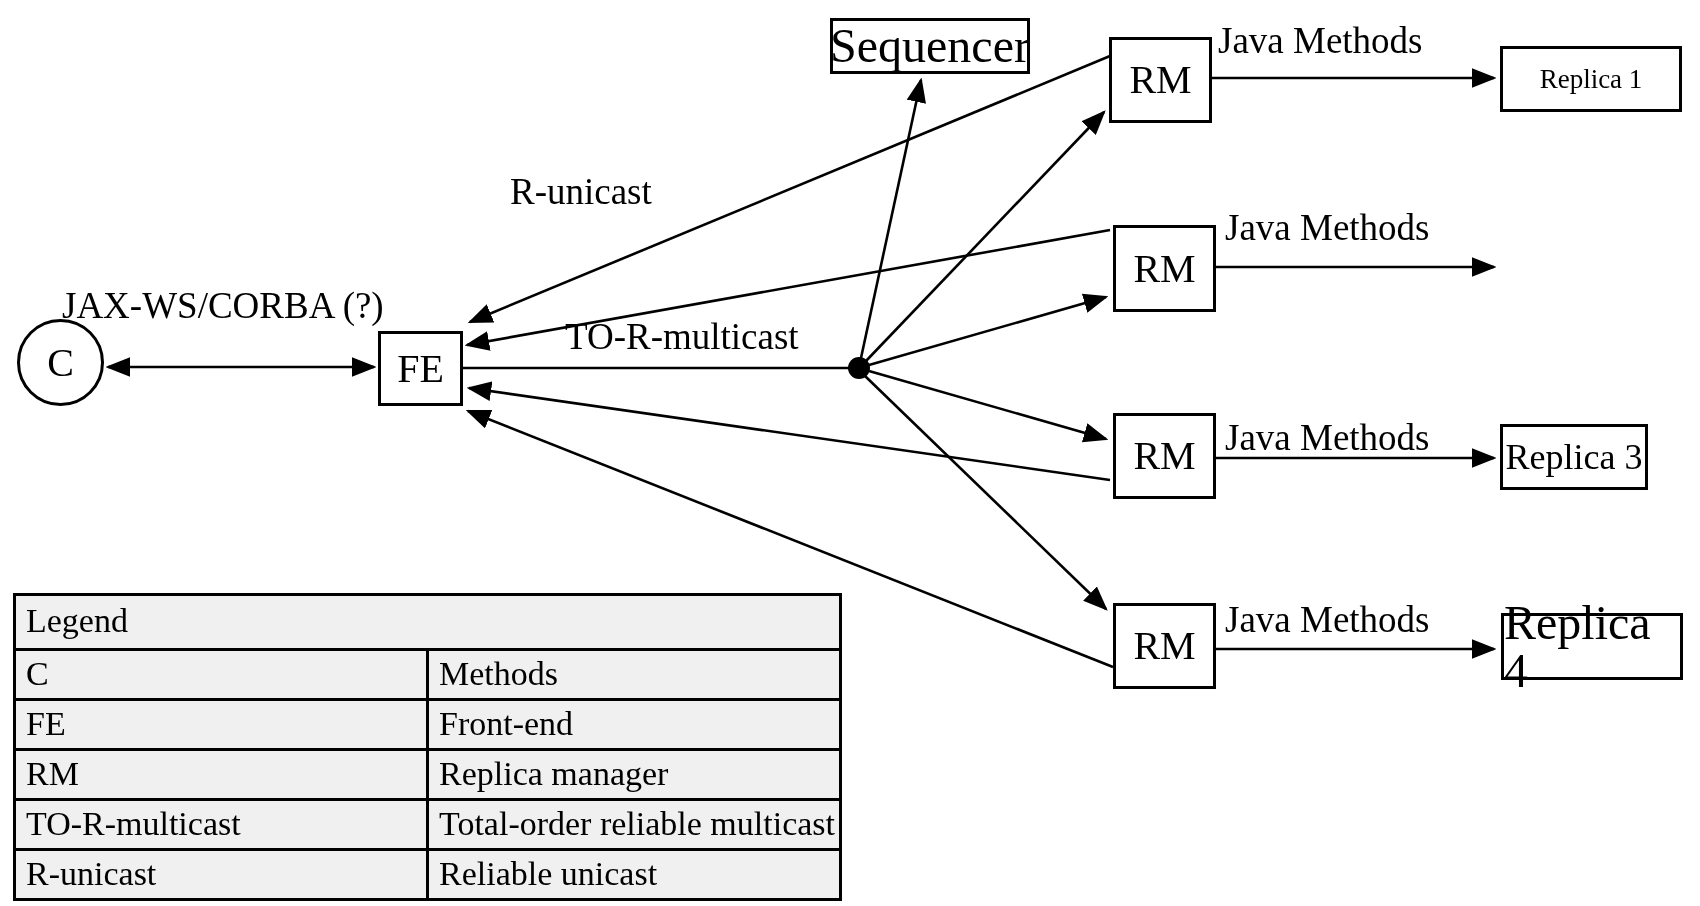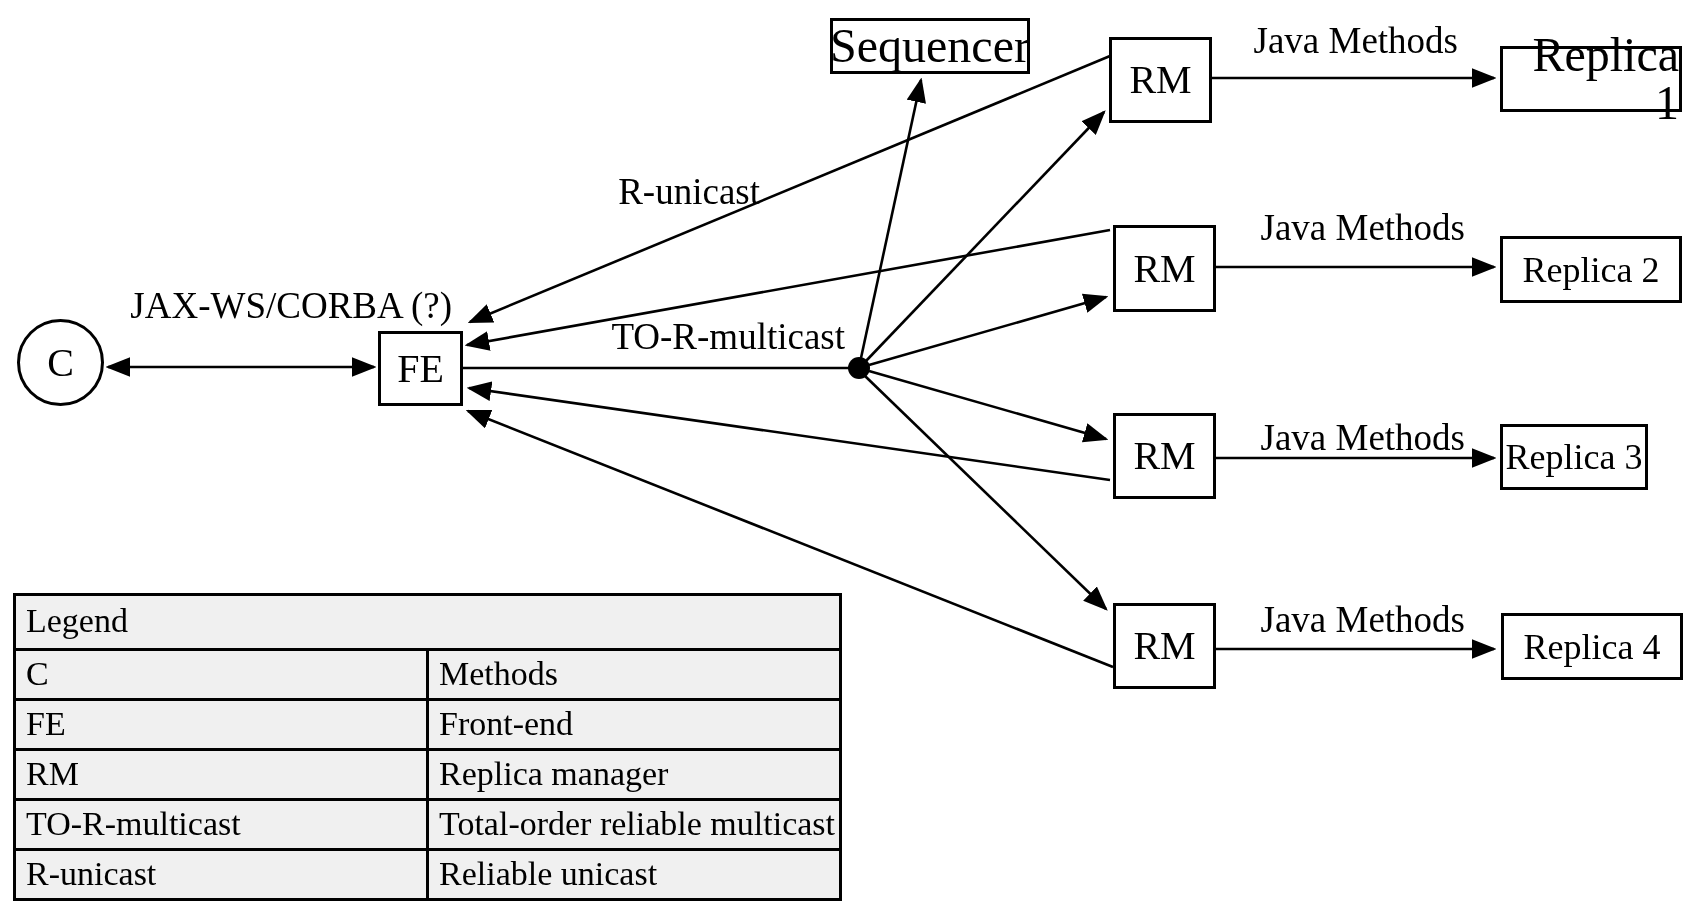"Java Methods" .elabel { text-align: right -> left }
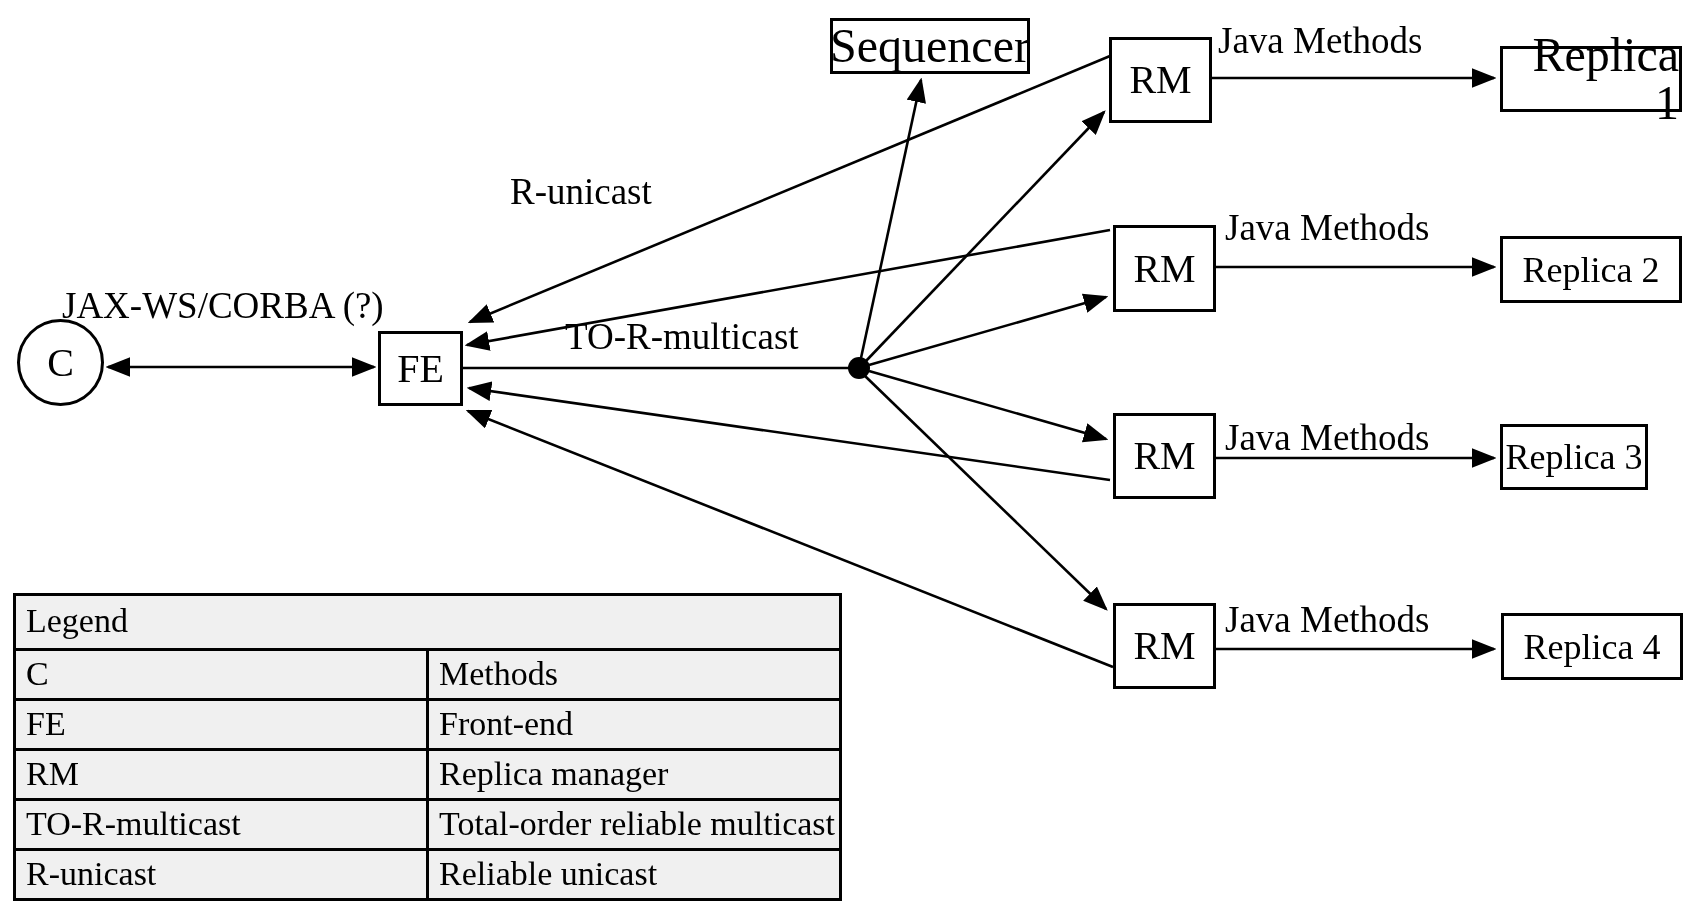"Replica 1" div.node { font-size: 48px -> 27px }
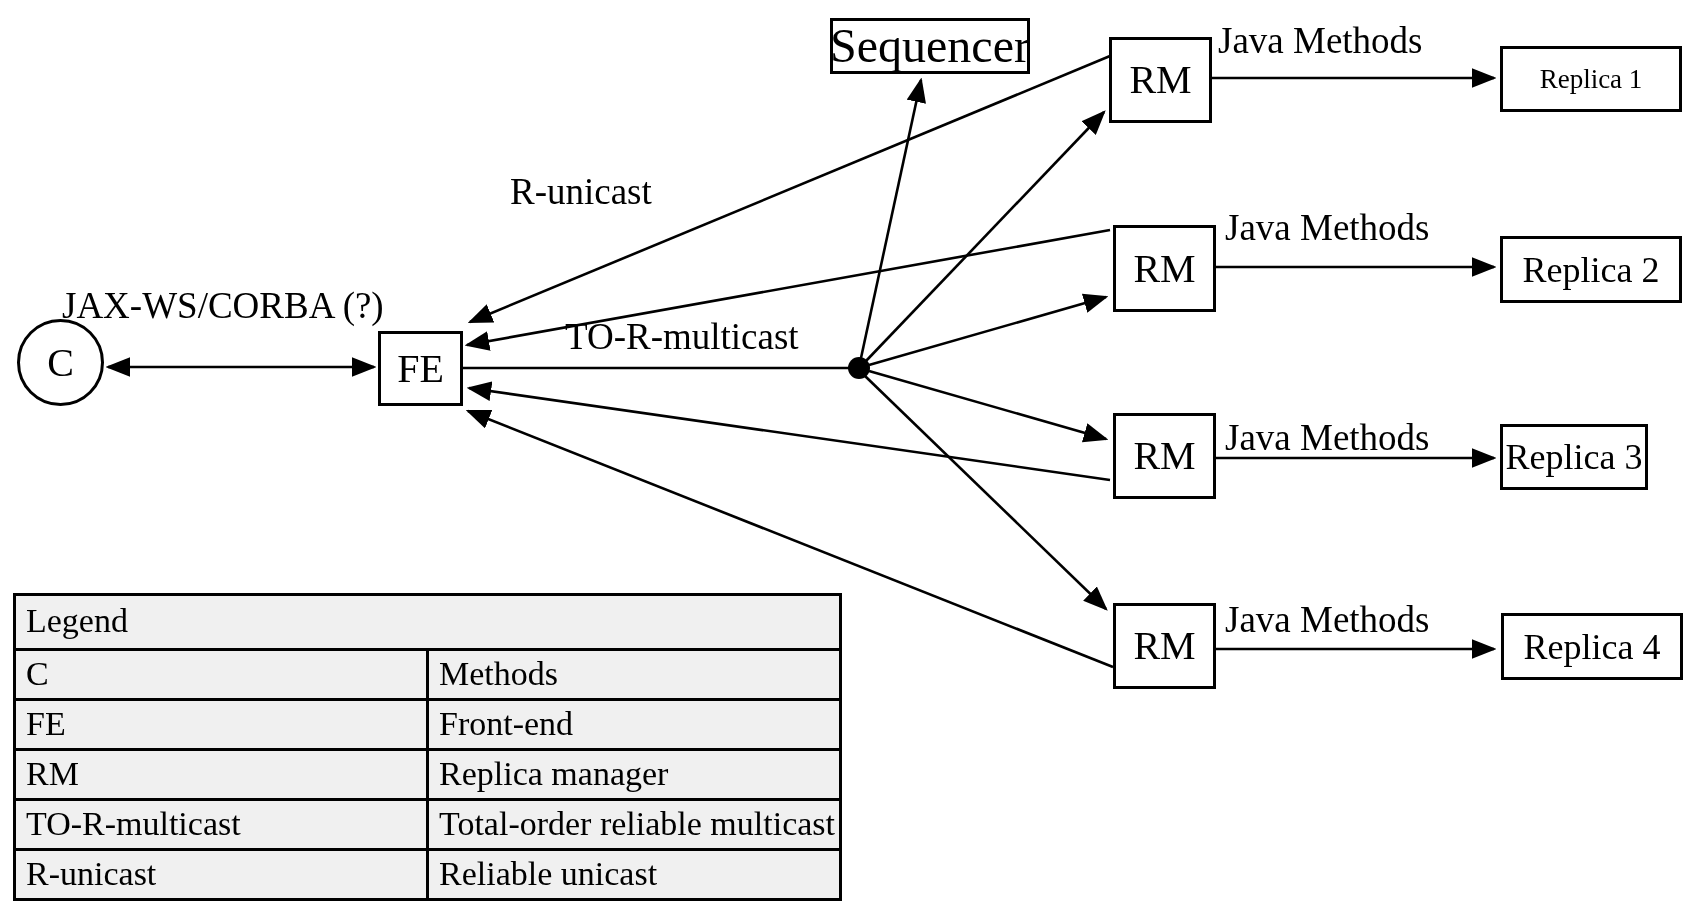"Replica 2" div.node { html: <div> <span>Replica 2</span> </div> -> none }
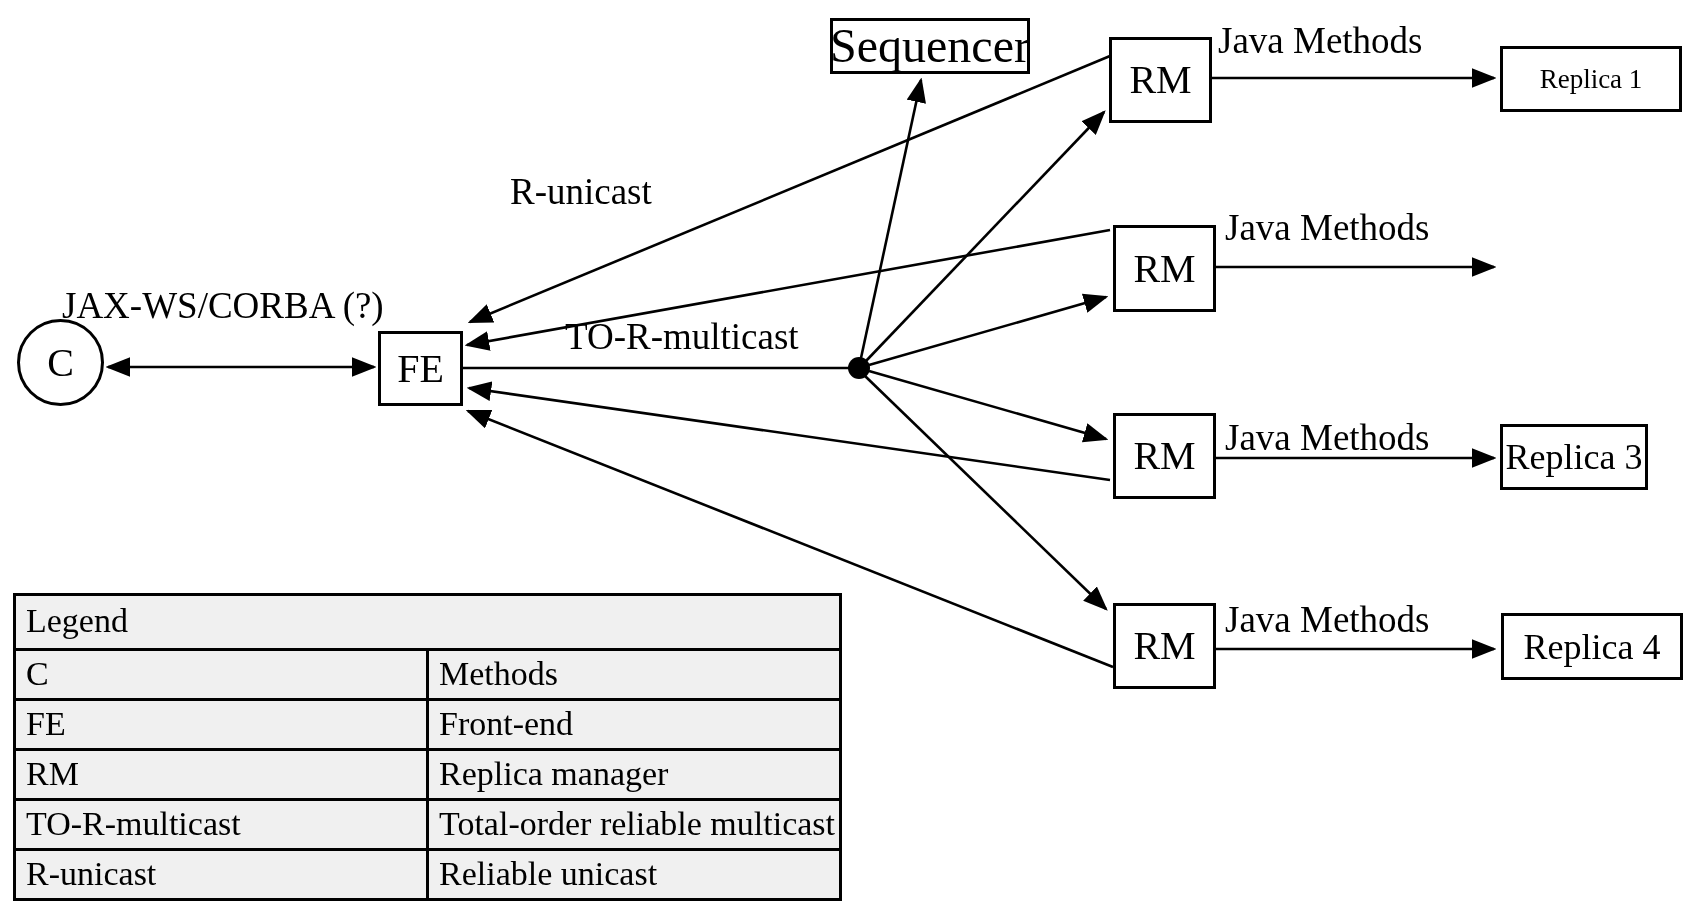"Replica 4" div.node { font-size: 36px -> 48px }
